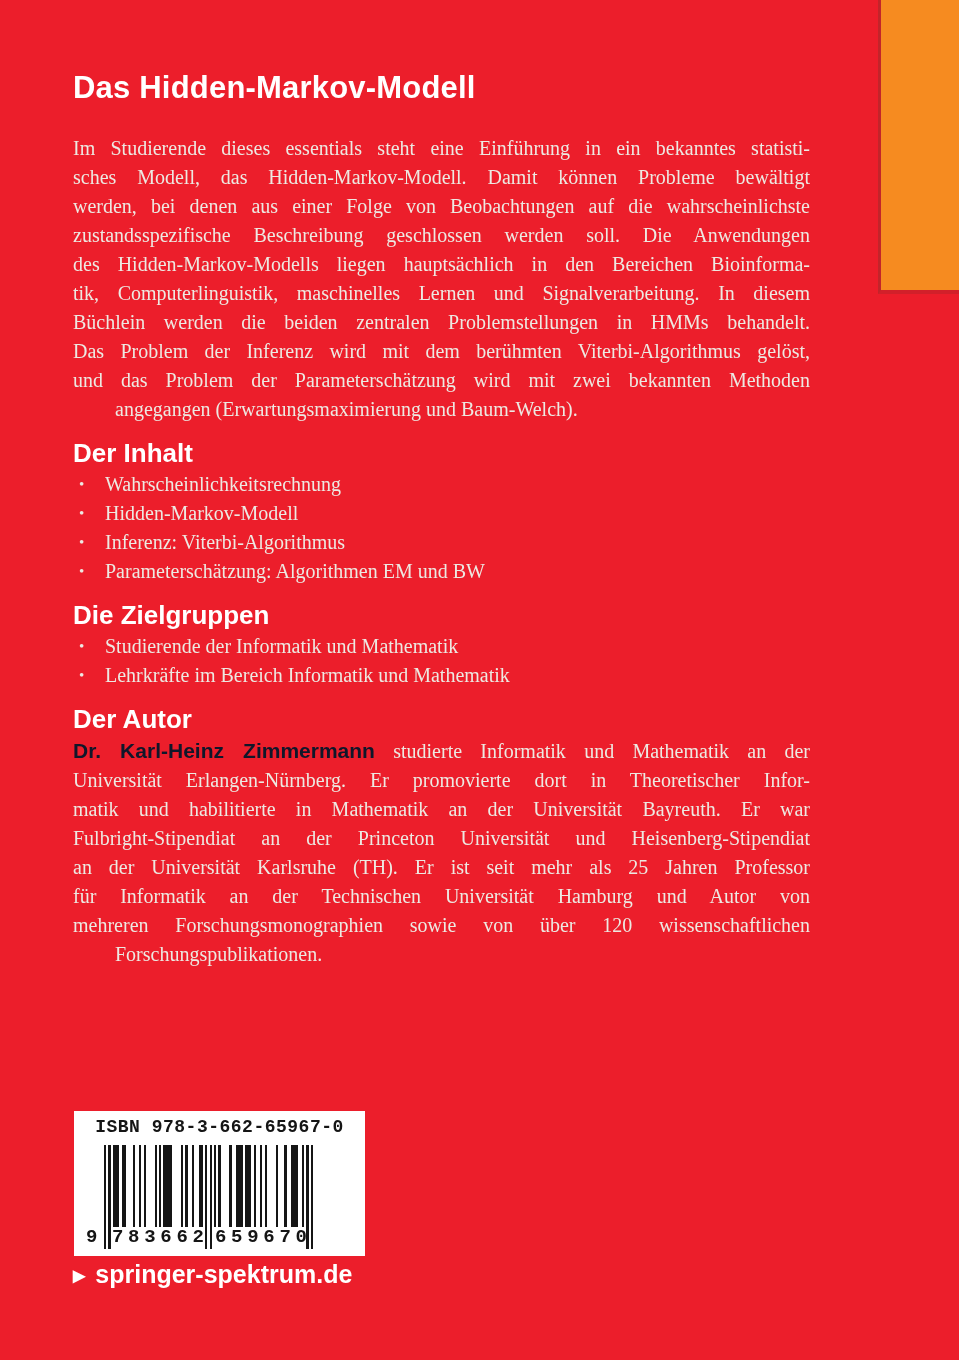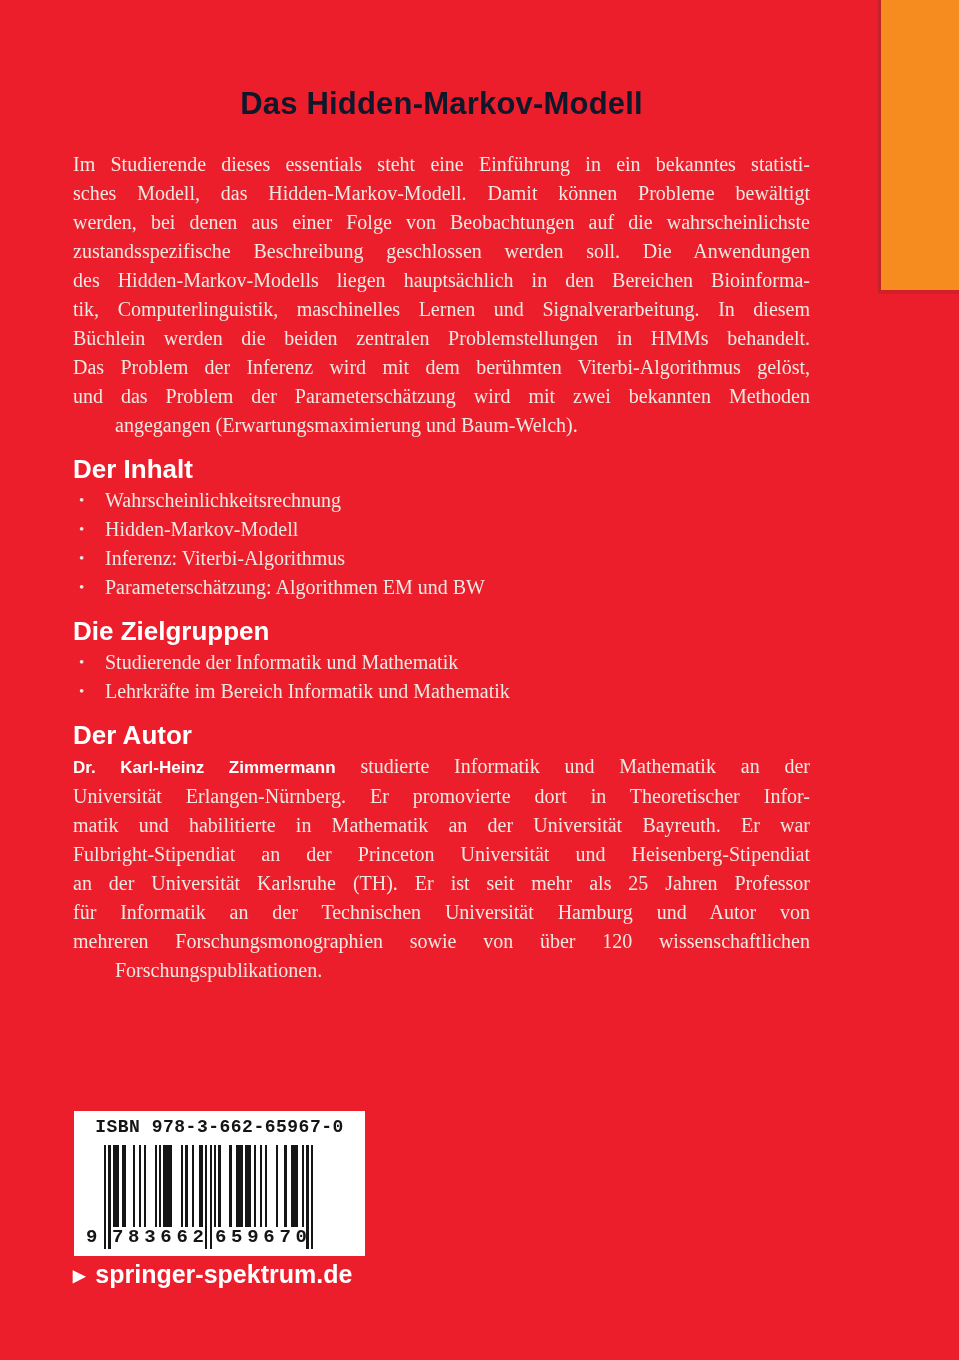"Das Hidden-Markov-Modell" .book-title { color: #0f172a -> #ffffff; margin: 16px -> 0; text-align: center -> none }
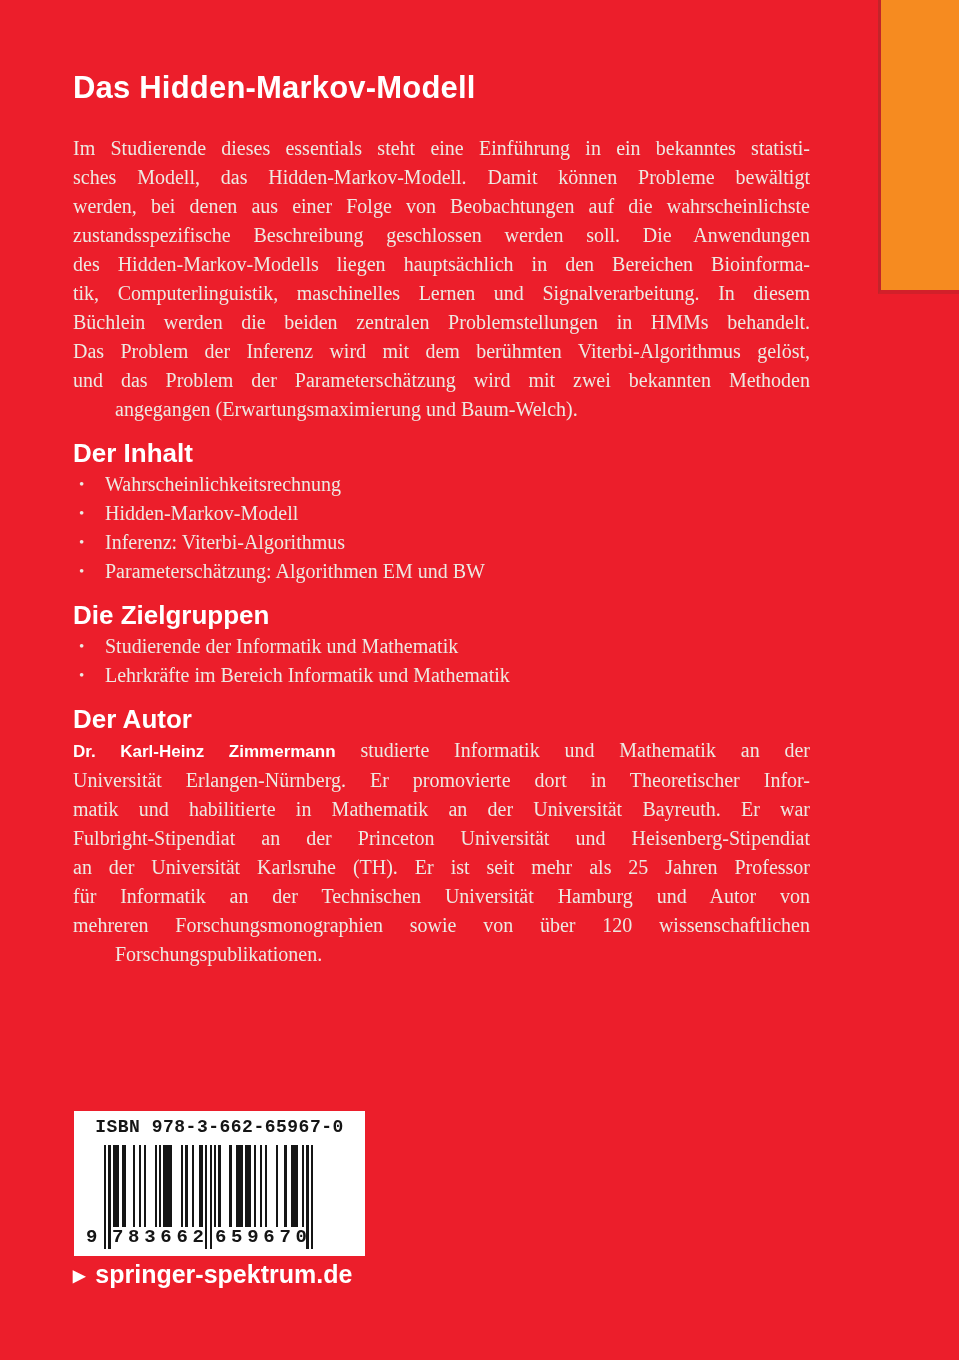"Dr. Karl-Heinz Zimmermann" .term-bold-sans { color: #ffffff -> #0f172a; font-size: 17px -> 21px }
